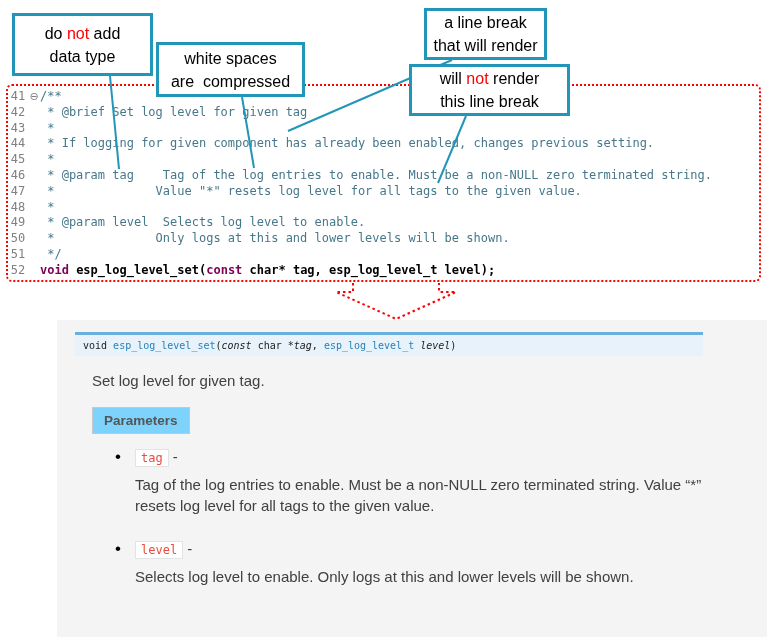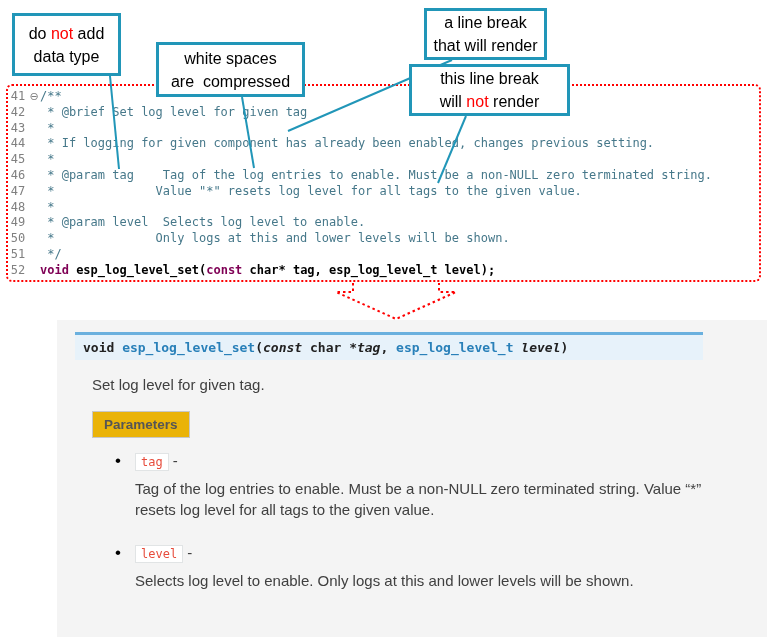"do not add" .c1 { width: 109px -> 141px }
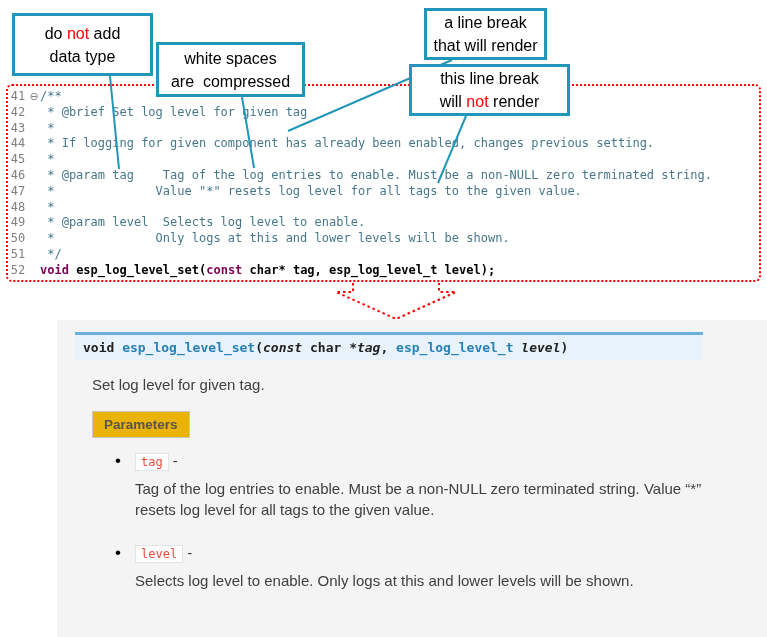"this line break" div.cl-line { order: before "will not render" -> after "will not render" }
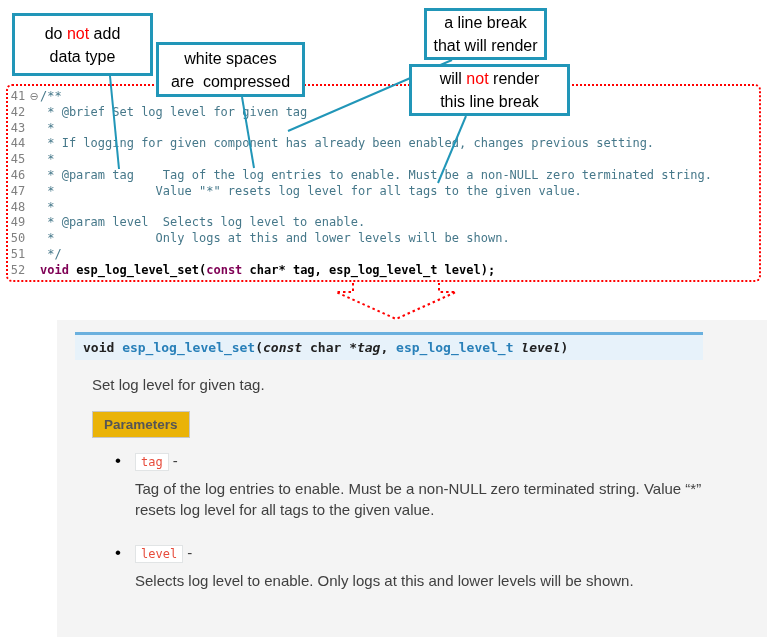"void esp_log_level_set(const char *tag," .sig { font-size: 13px -> 10px; font-weight: bold -> normal }
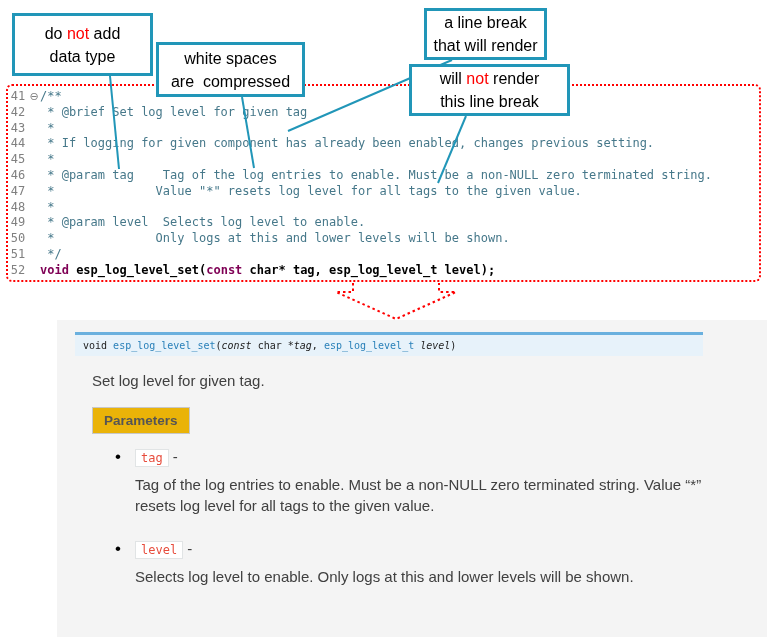"Parameters" .params-label { background: #eab308 -> #7dd3fc }
